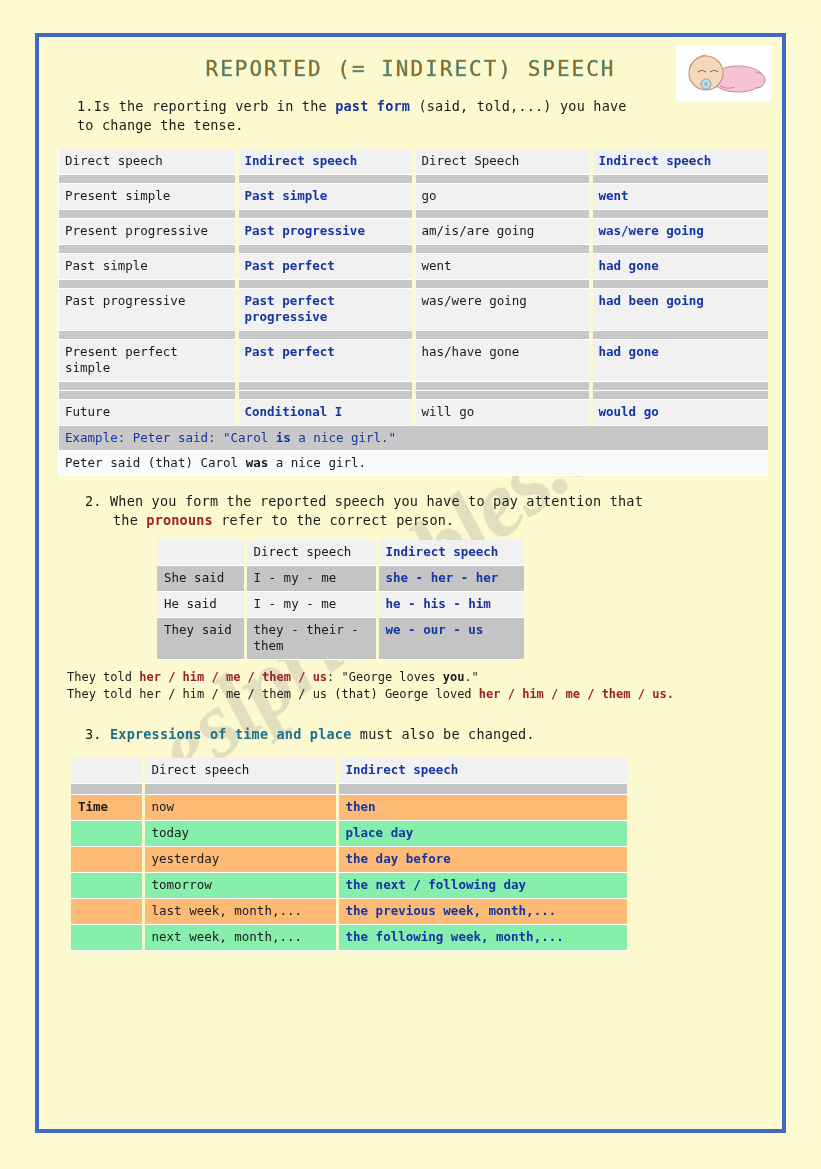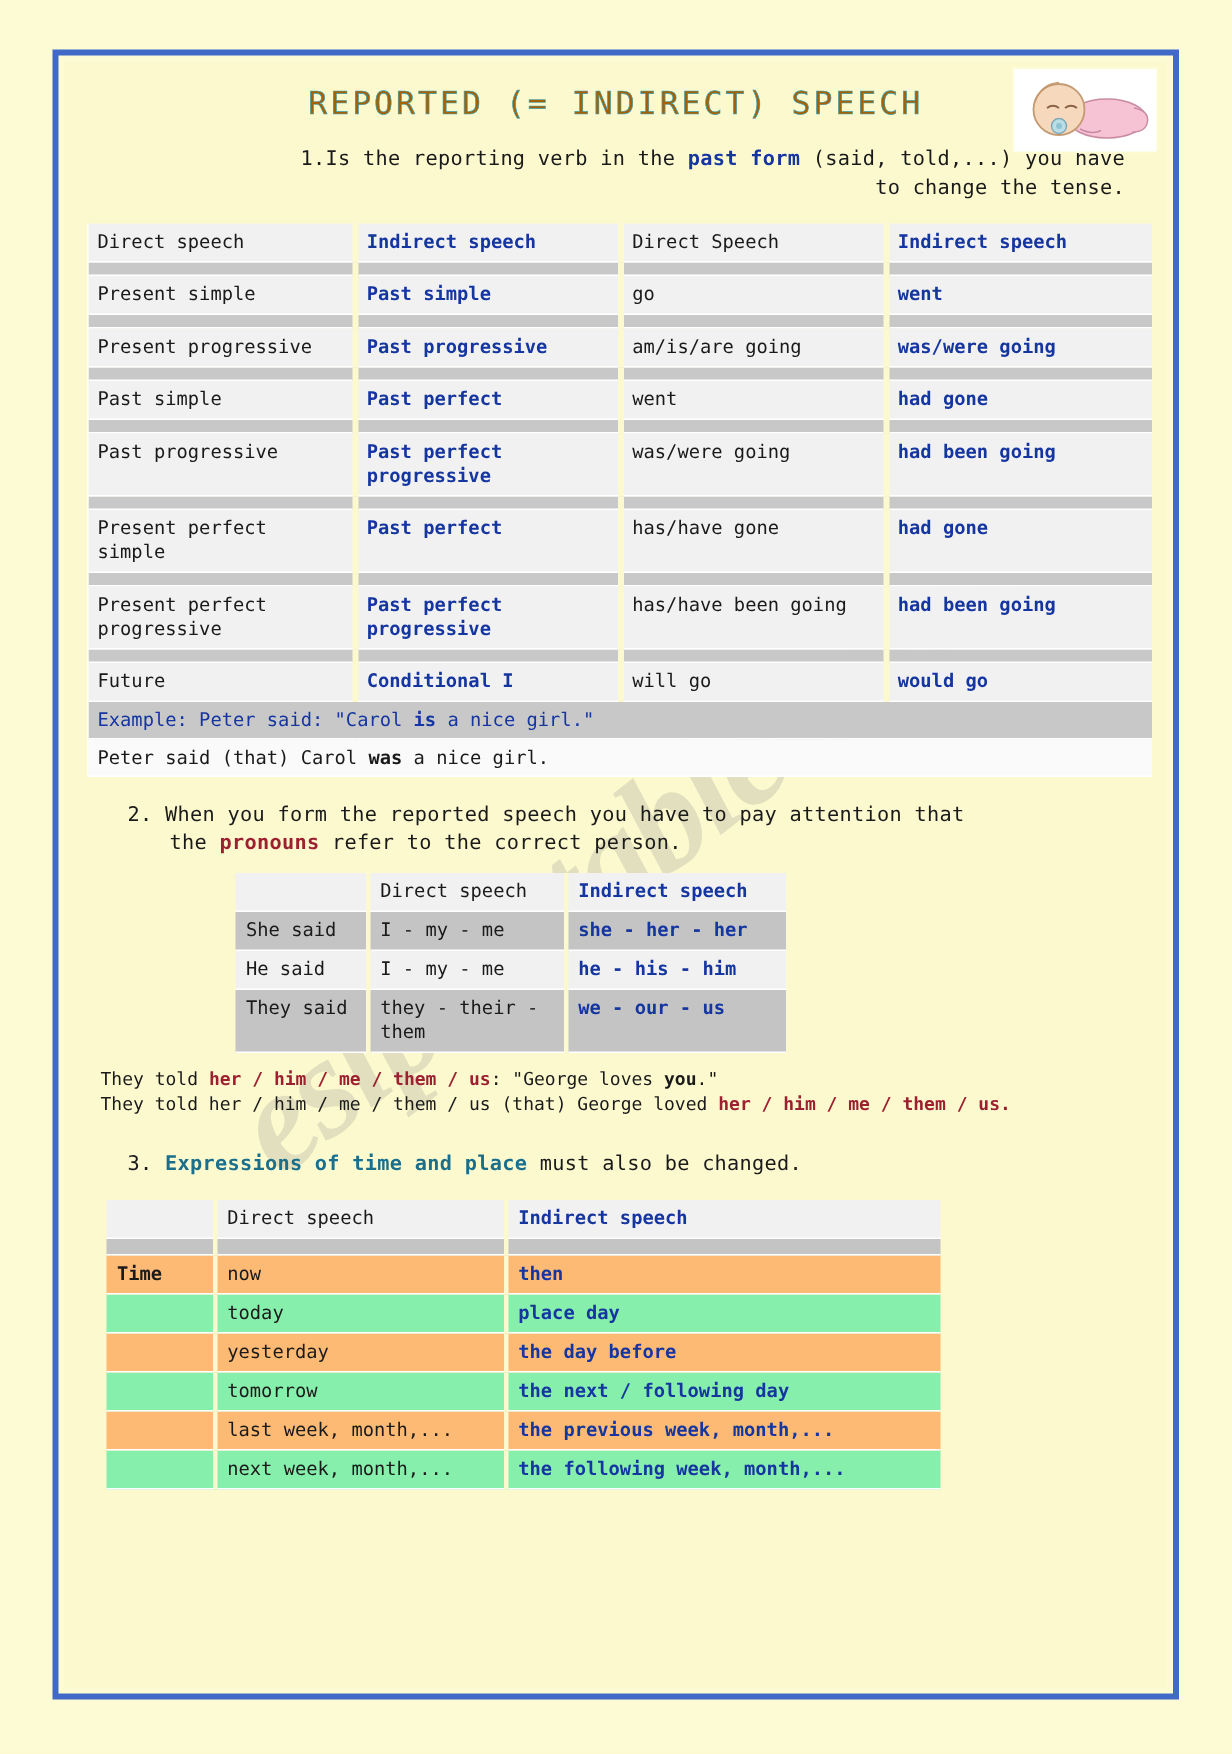"1.Is the reporting verb in" div.para { text-align: right -> none }
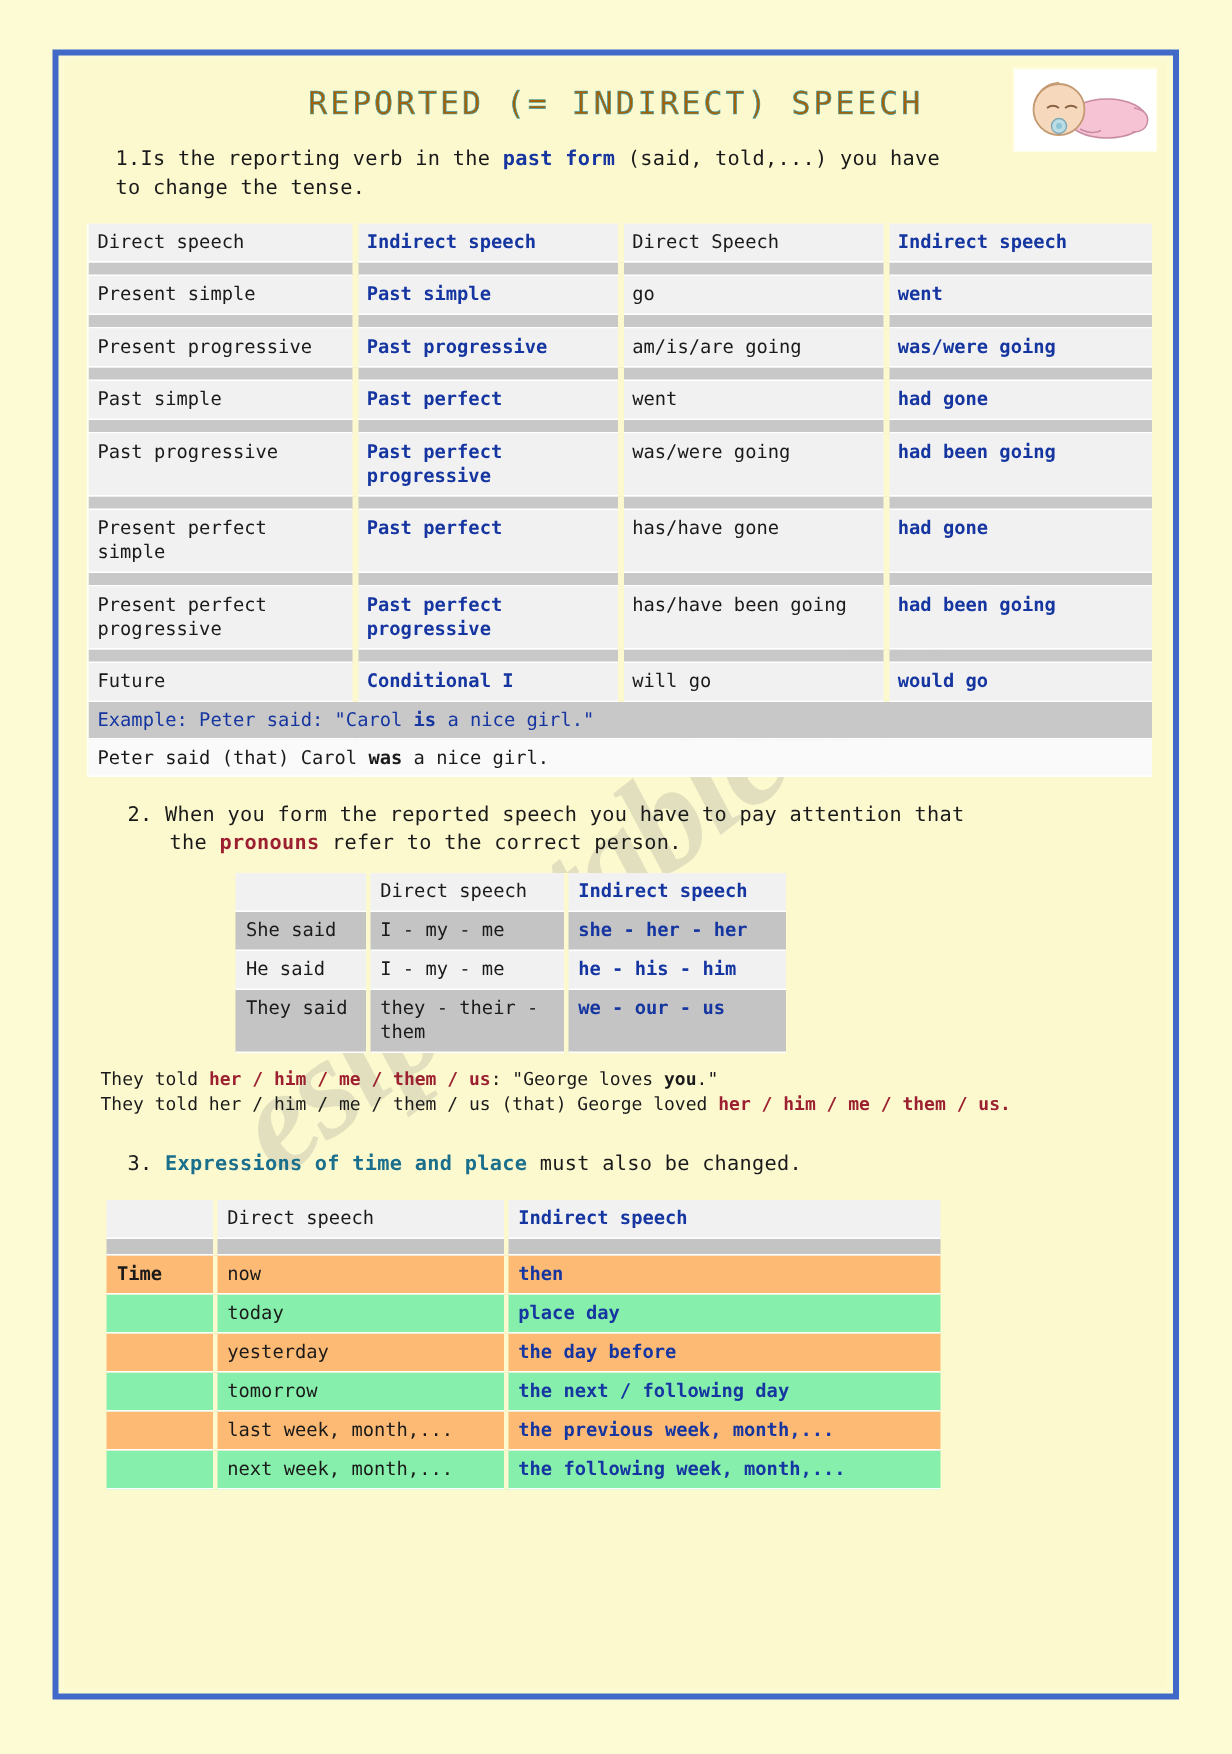"Present perfect progressive" tr { html: <tr> <td>Present perfect progressive</td> <td>Past perfect progressive</td> <td>has/have been going</td> <td>had been going</td> </tr> -> none }
